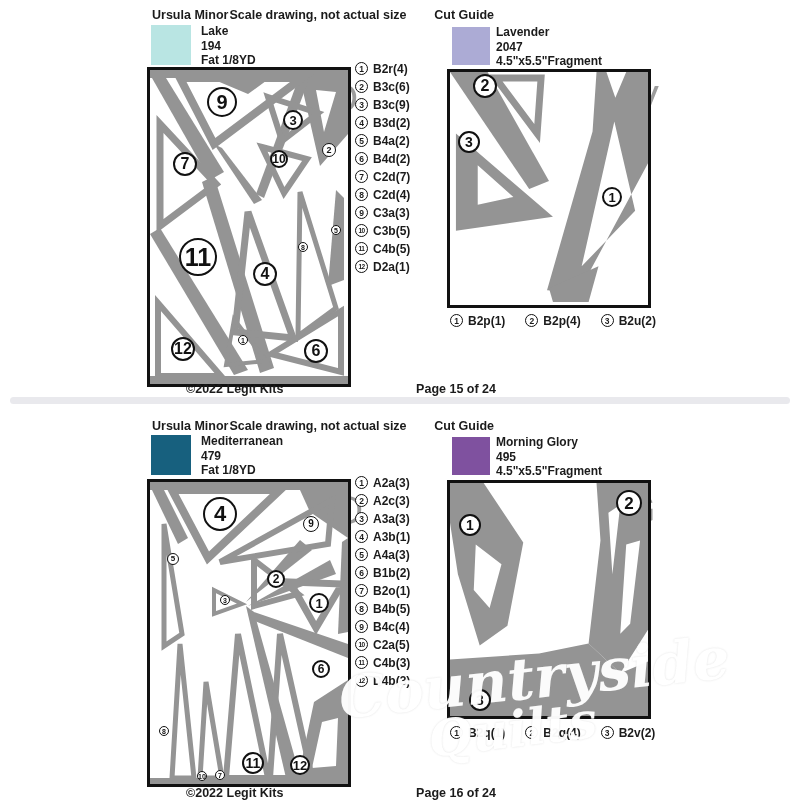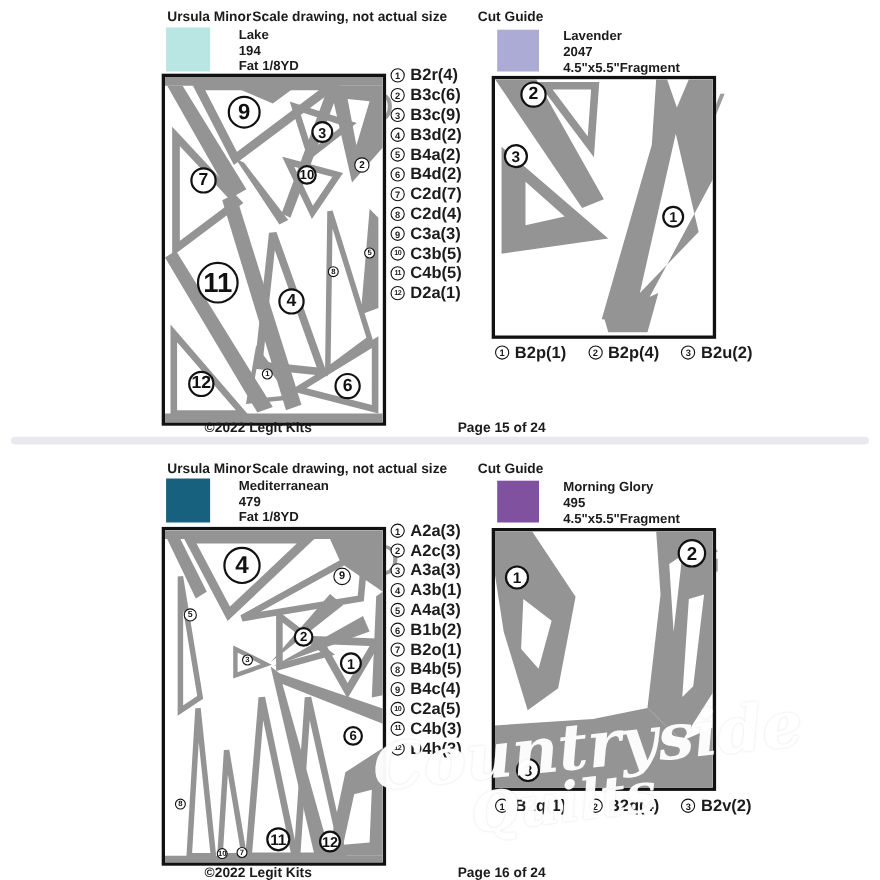"Lake" .fab-text { margin-left: 16px -> none }
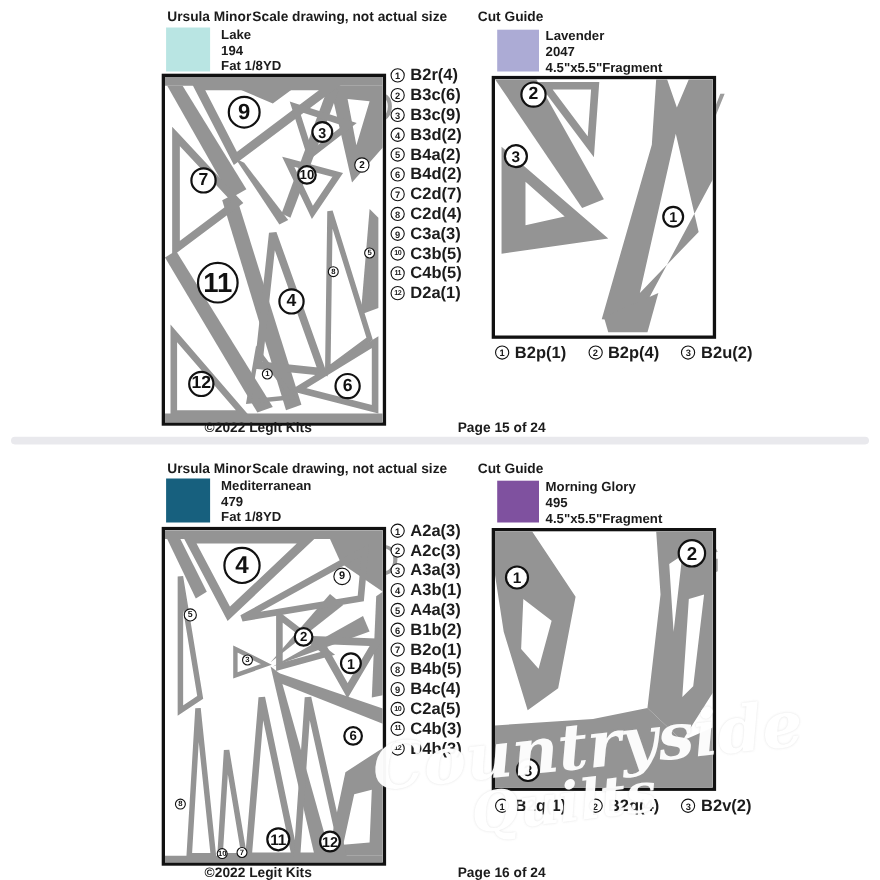"B2r(4)" .llabel { font-size: 15px -> 12px }
